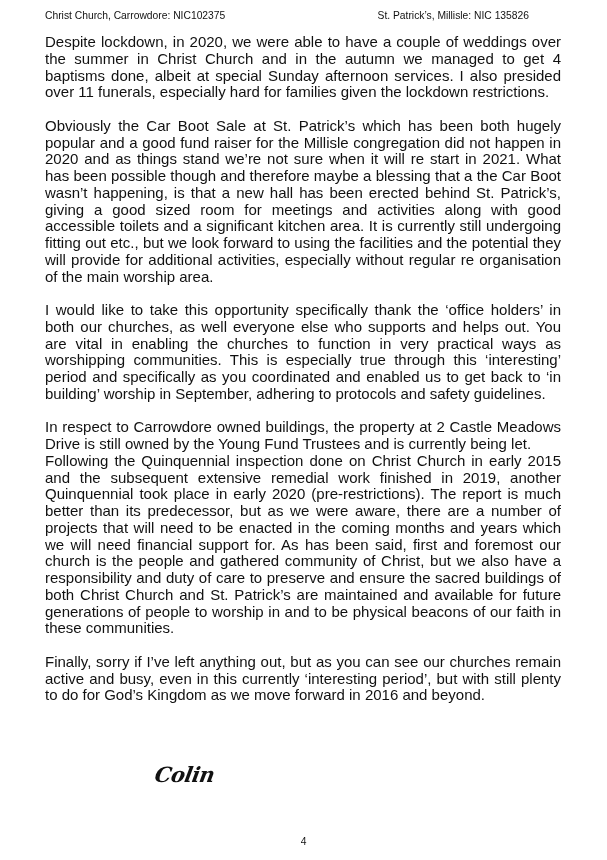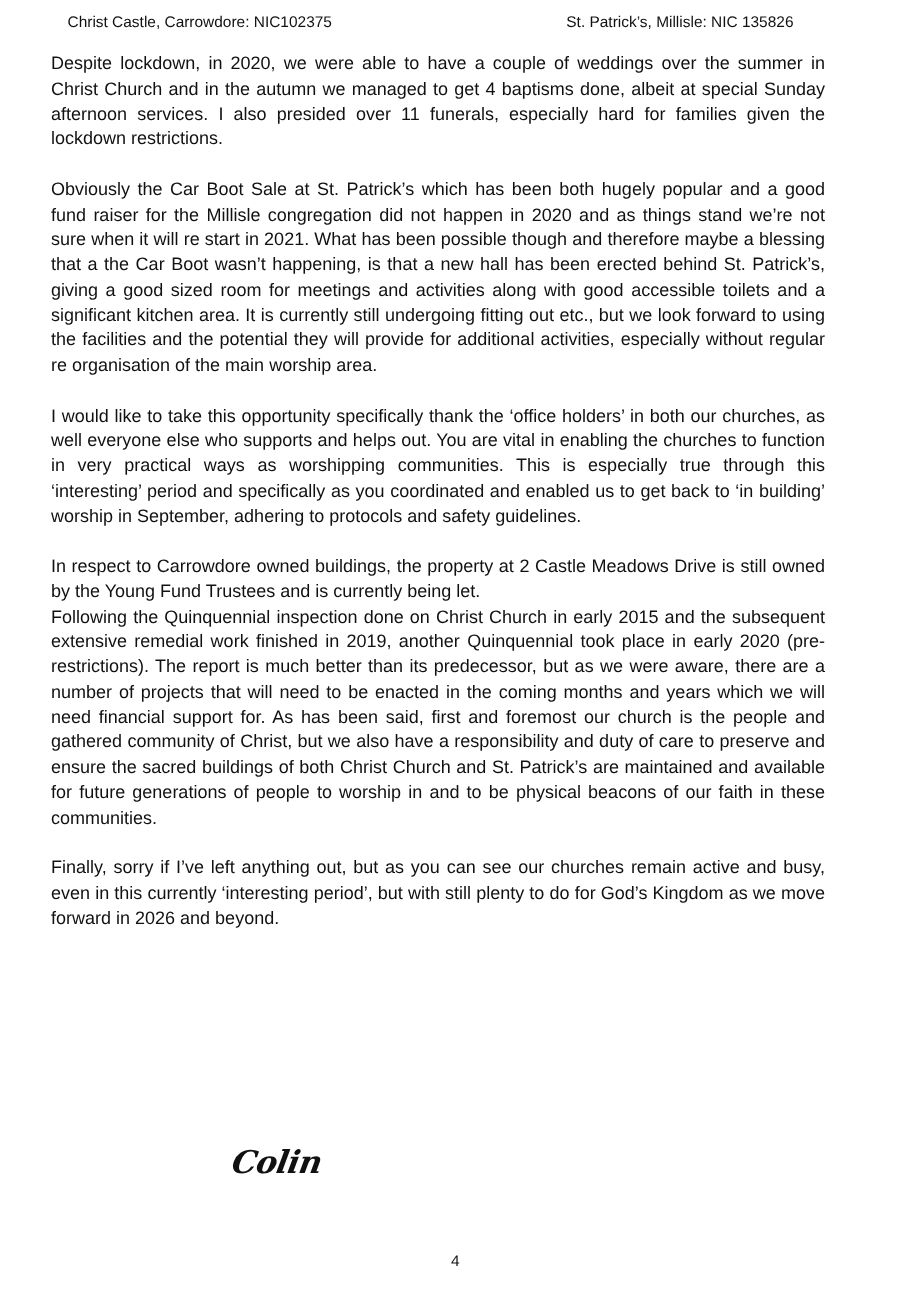"Christ Castle, Carrowdore: NIC102375" span.left { text: Castle -> Church }
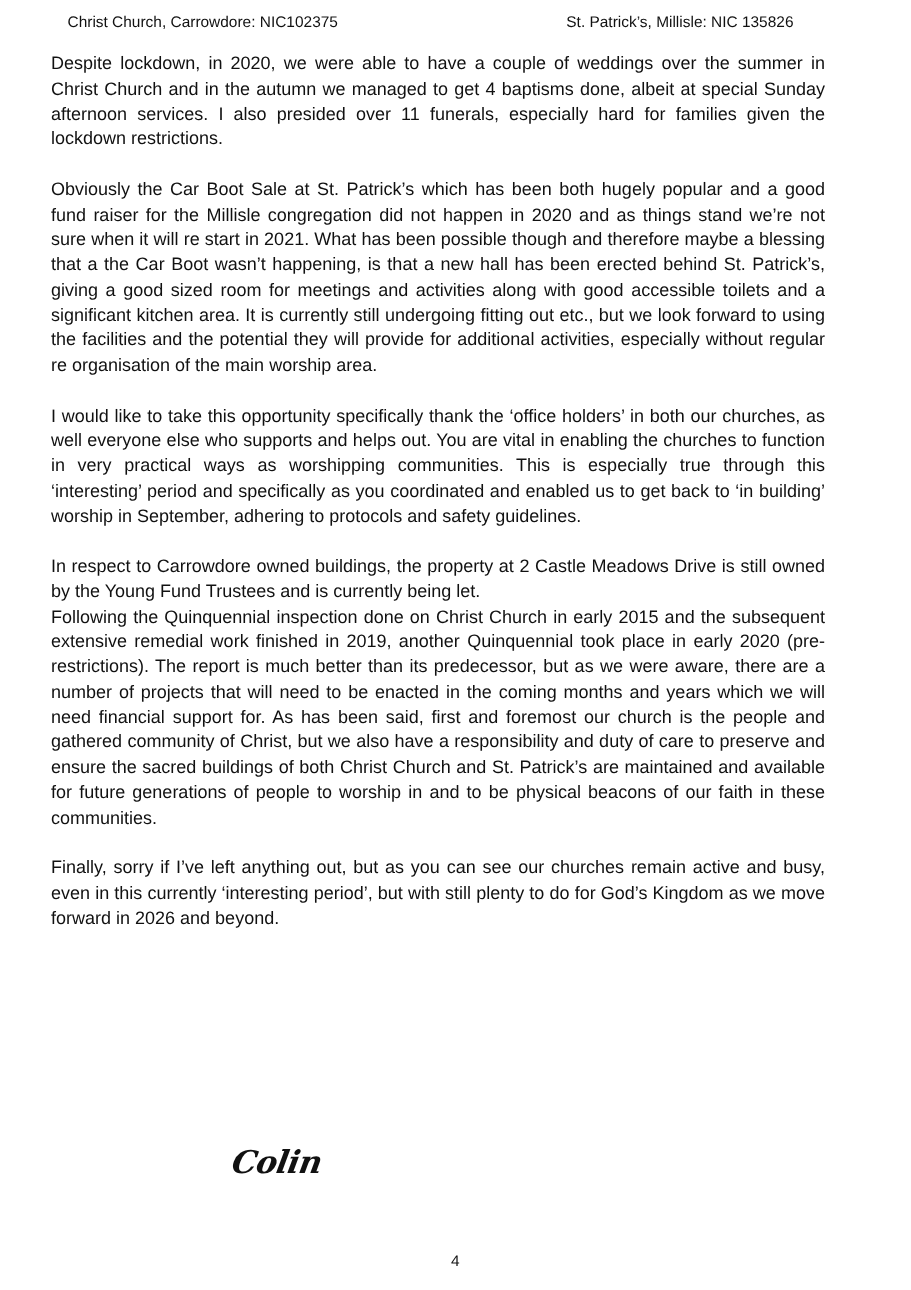"Despite lockdown, in 2020, we" .content { font-size: 12px -> 15px; left: 34px -> 45px }
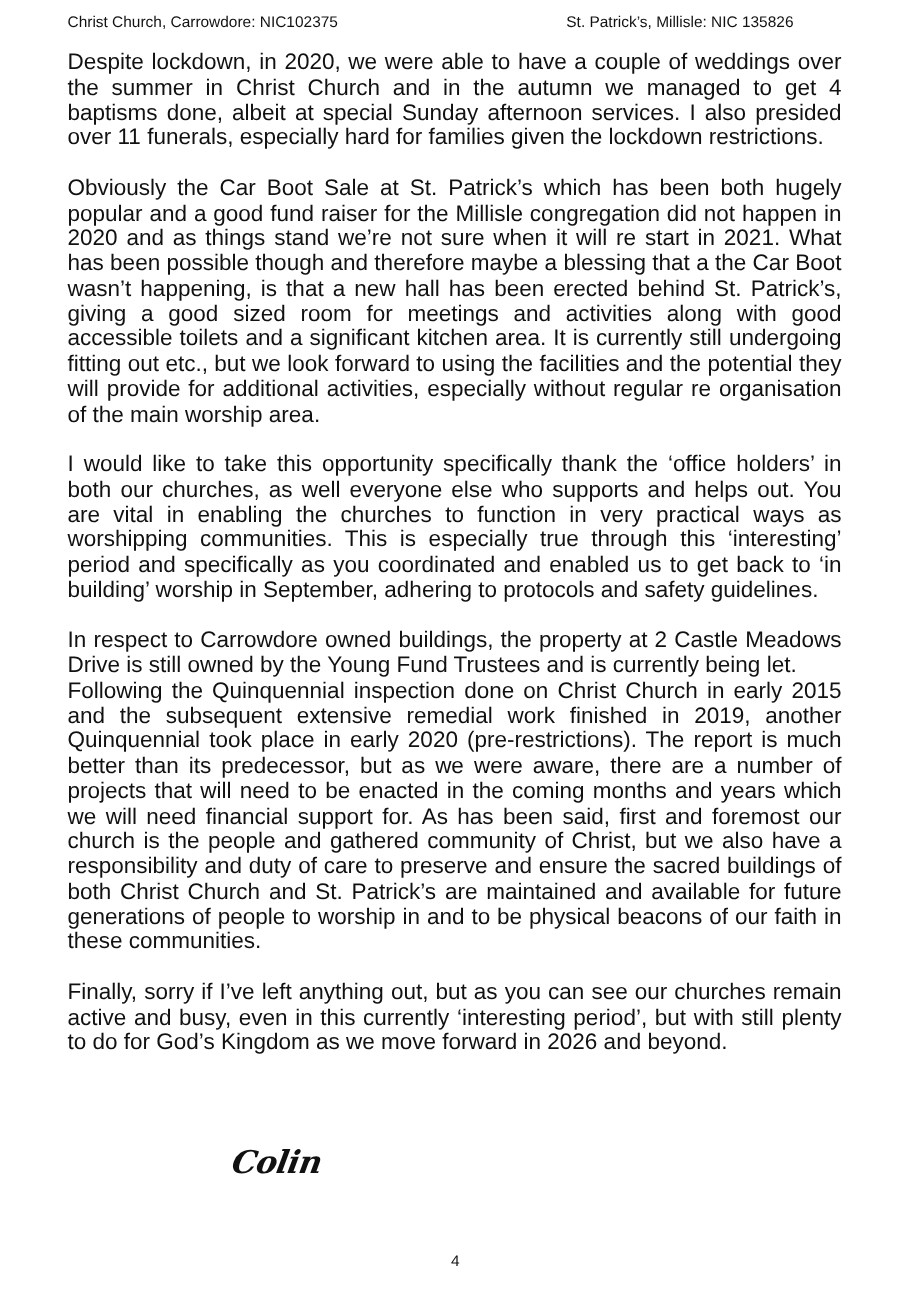"Finally, sorry if I’ve left" p.tight { text: 2026 -> 2016 }
